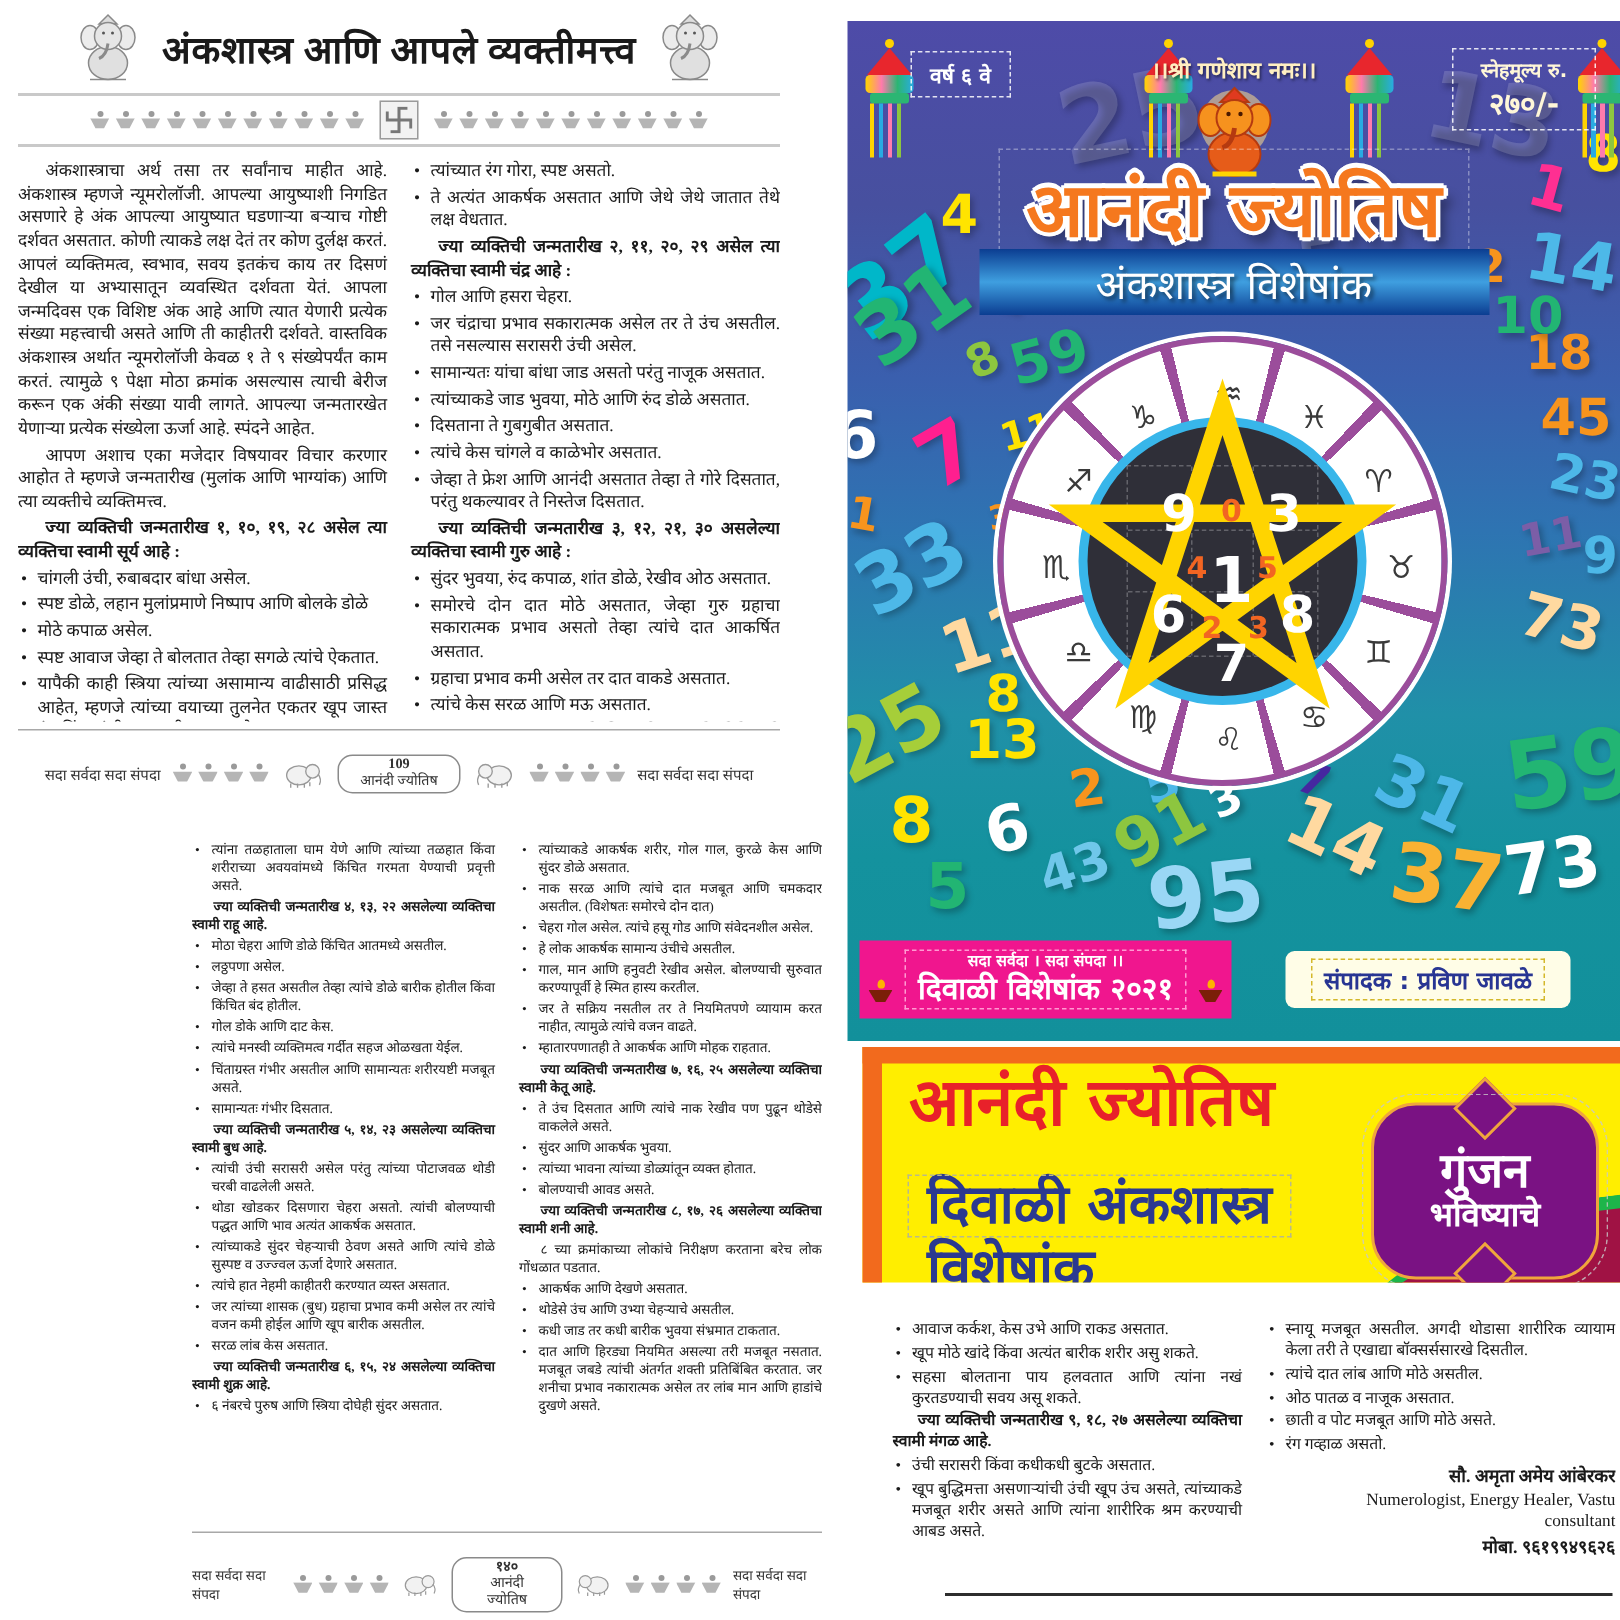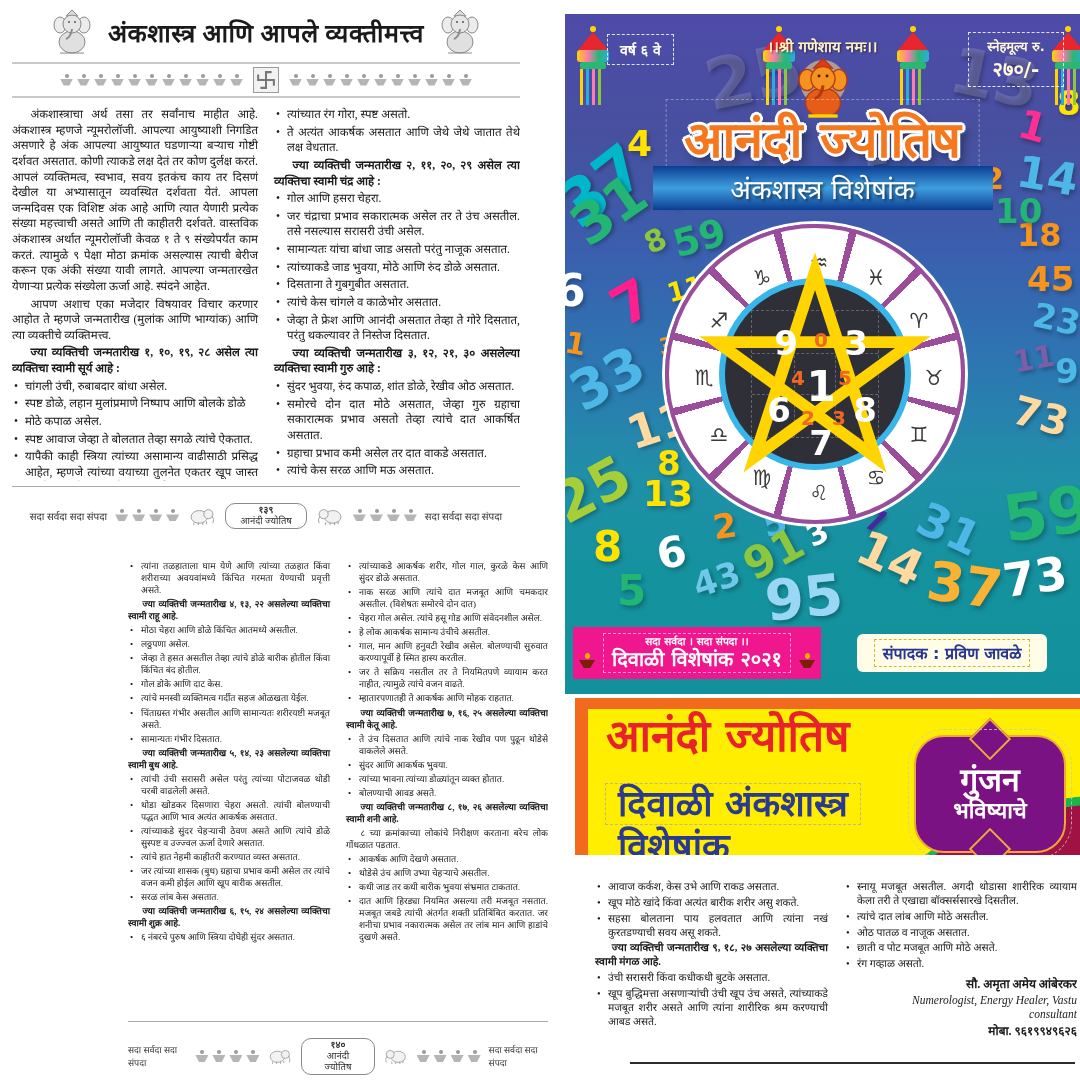"१३९" span.fnum { text: १३९ -> 109 }
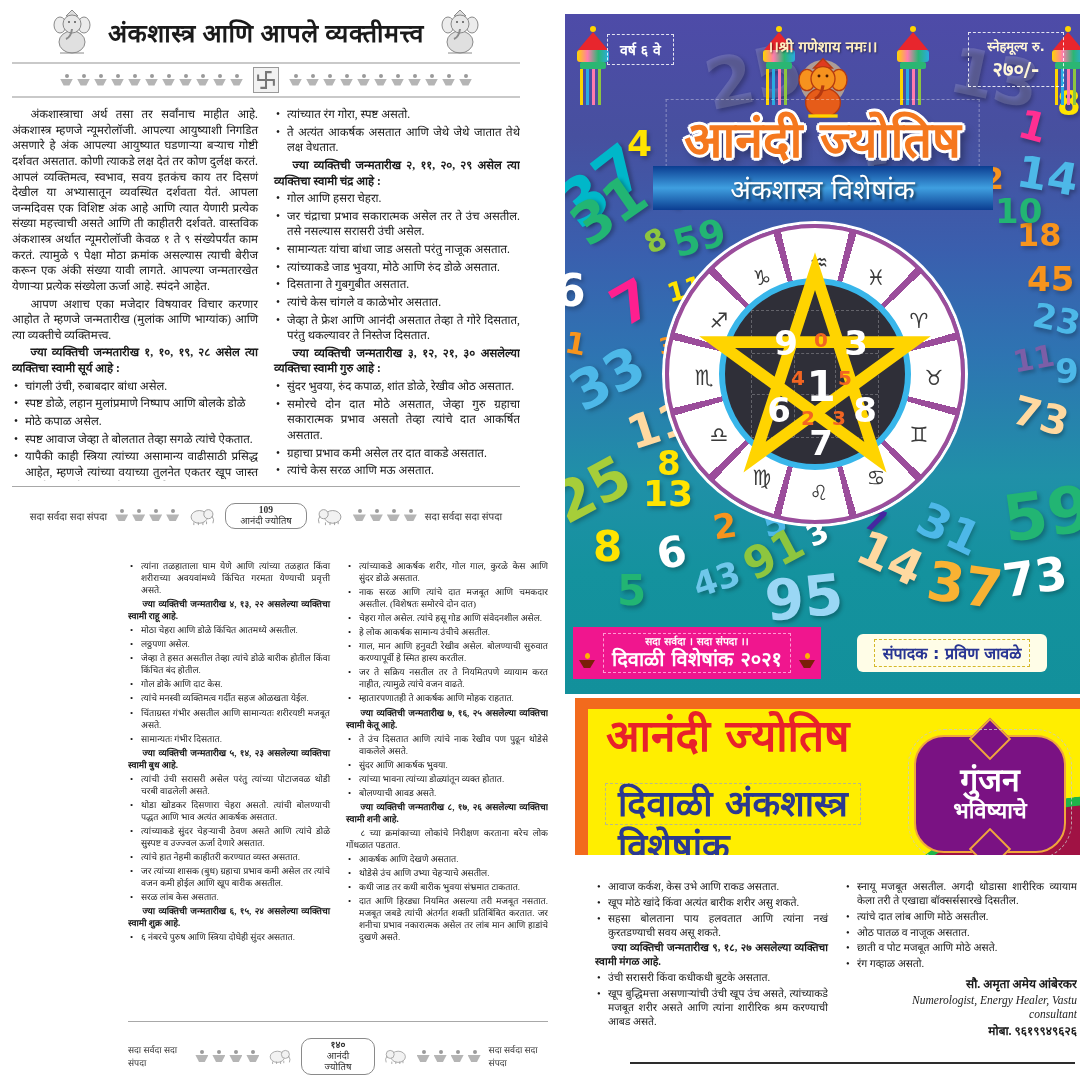"Numerologist, Energy Healer, Vastu" .author-en { font-style: italic -> none }
